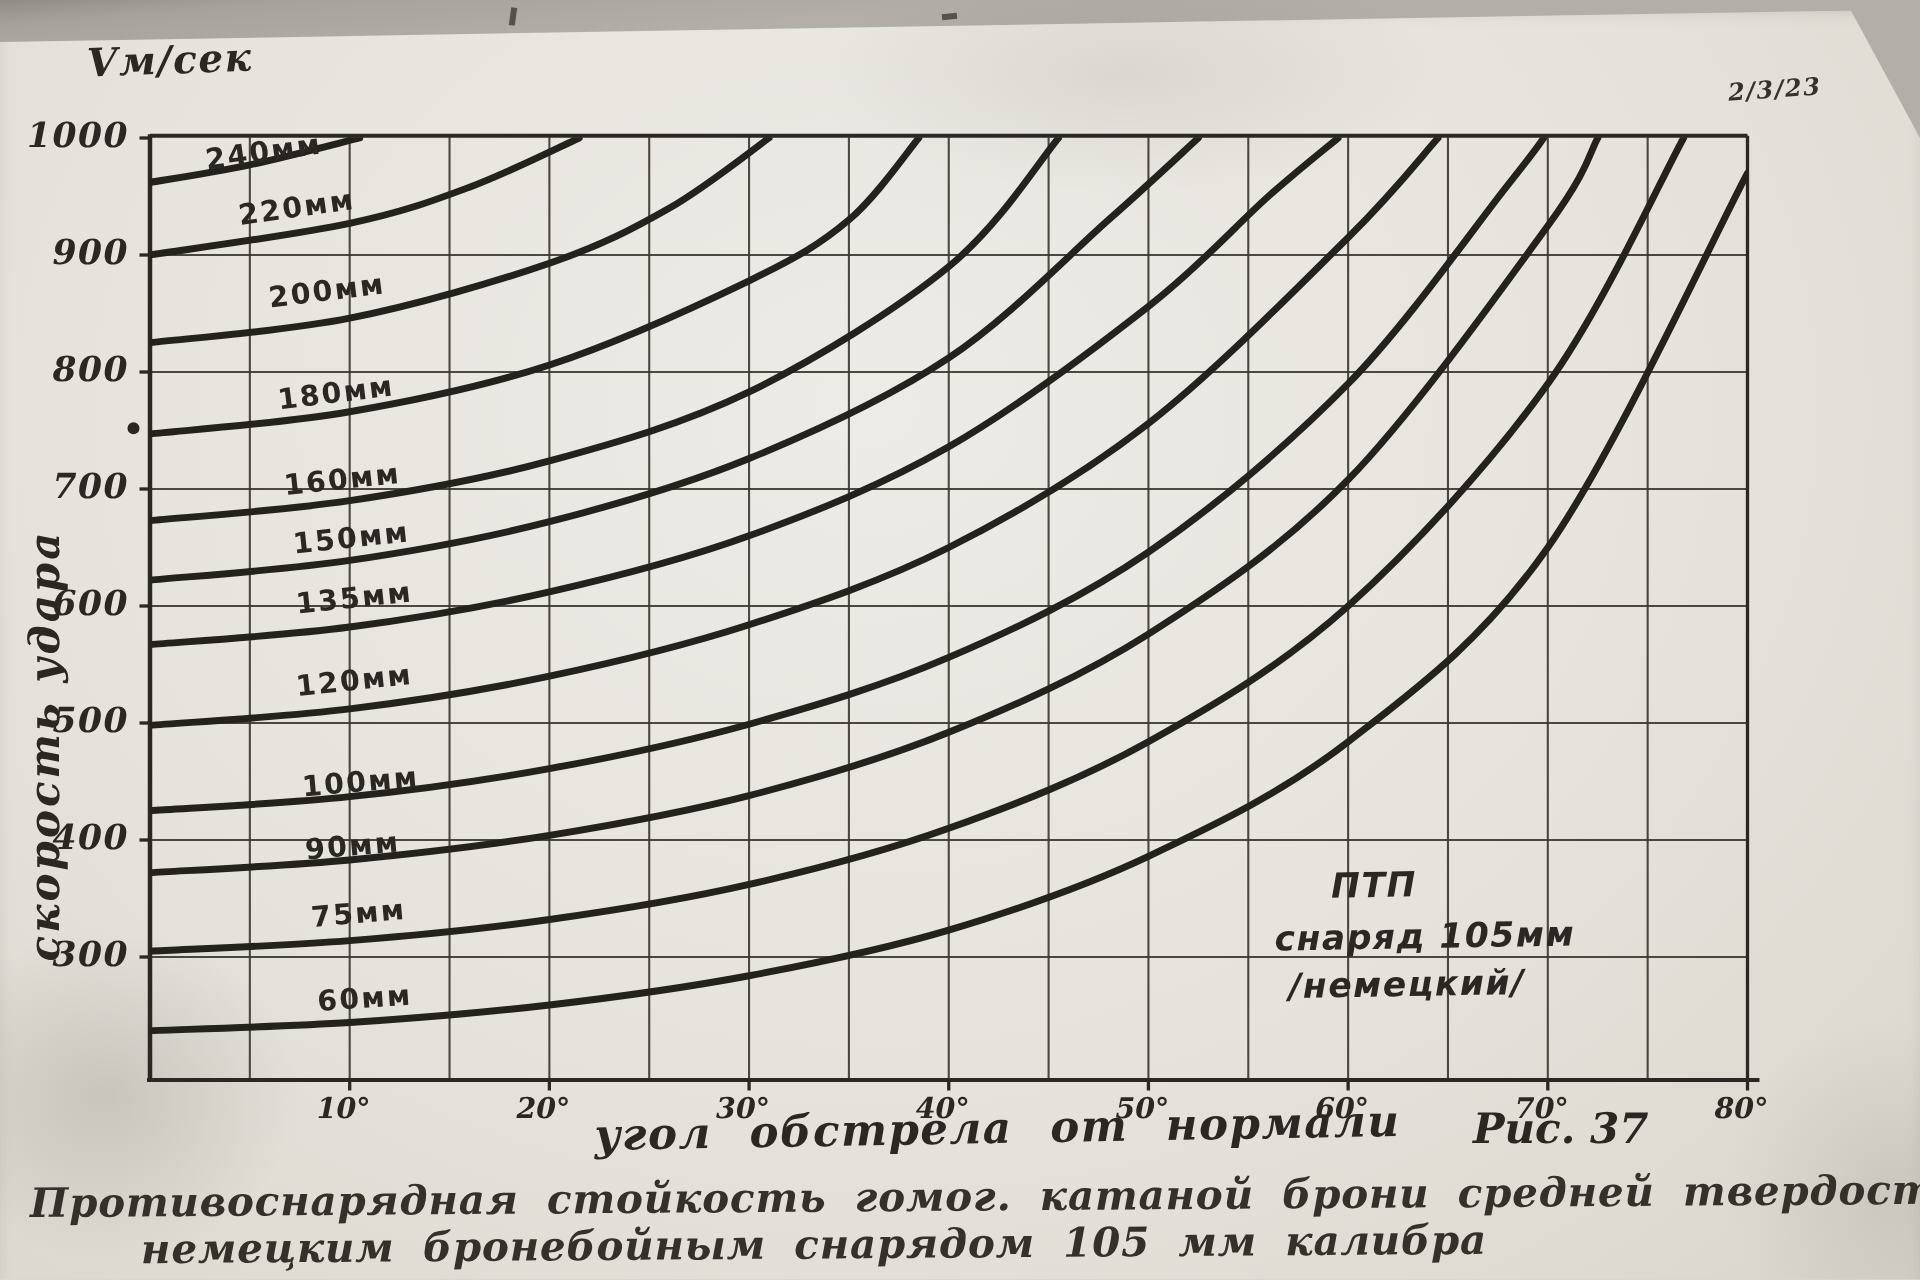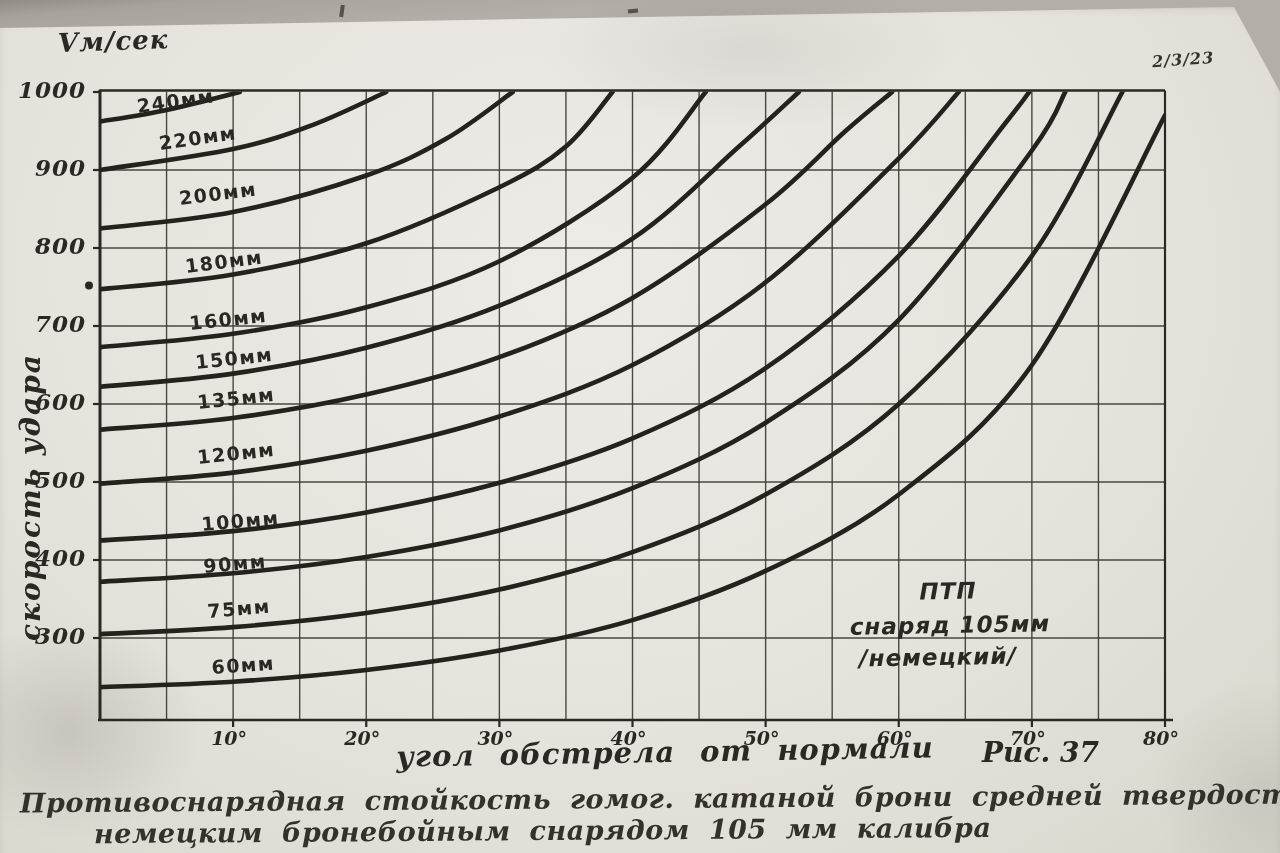"ПТП" .legend1 { left: 948px -> 916px }
